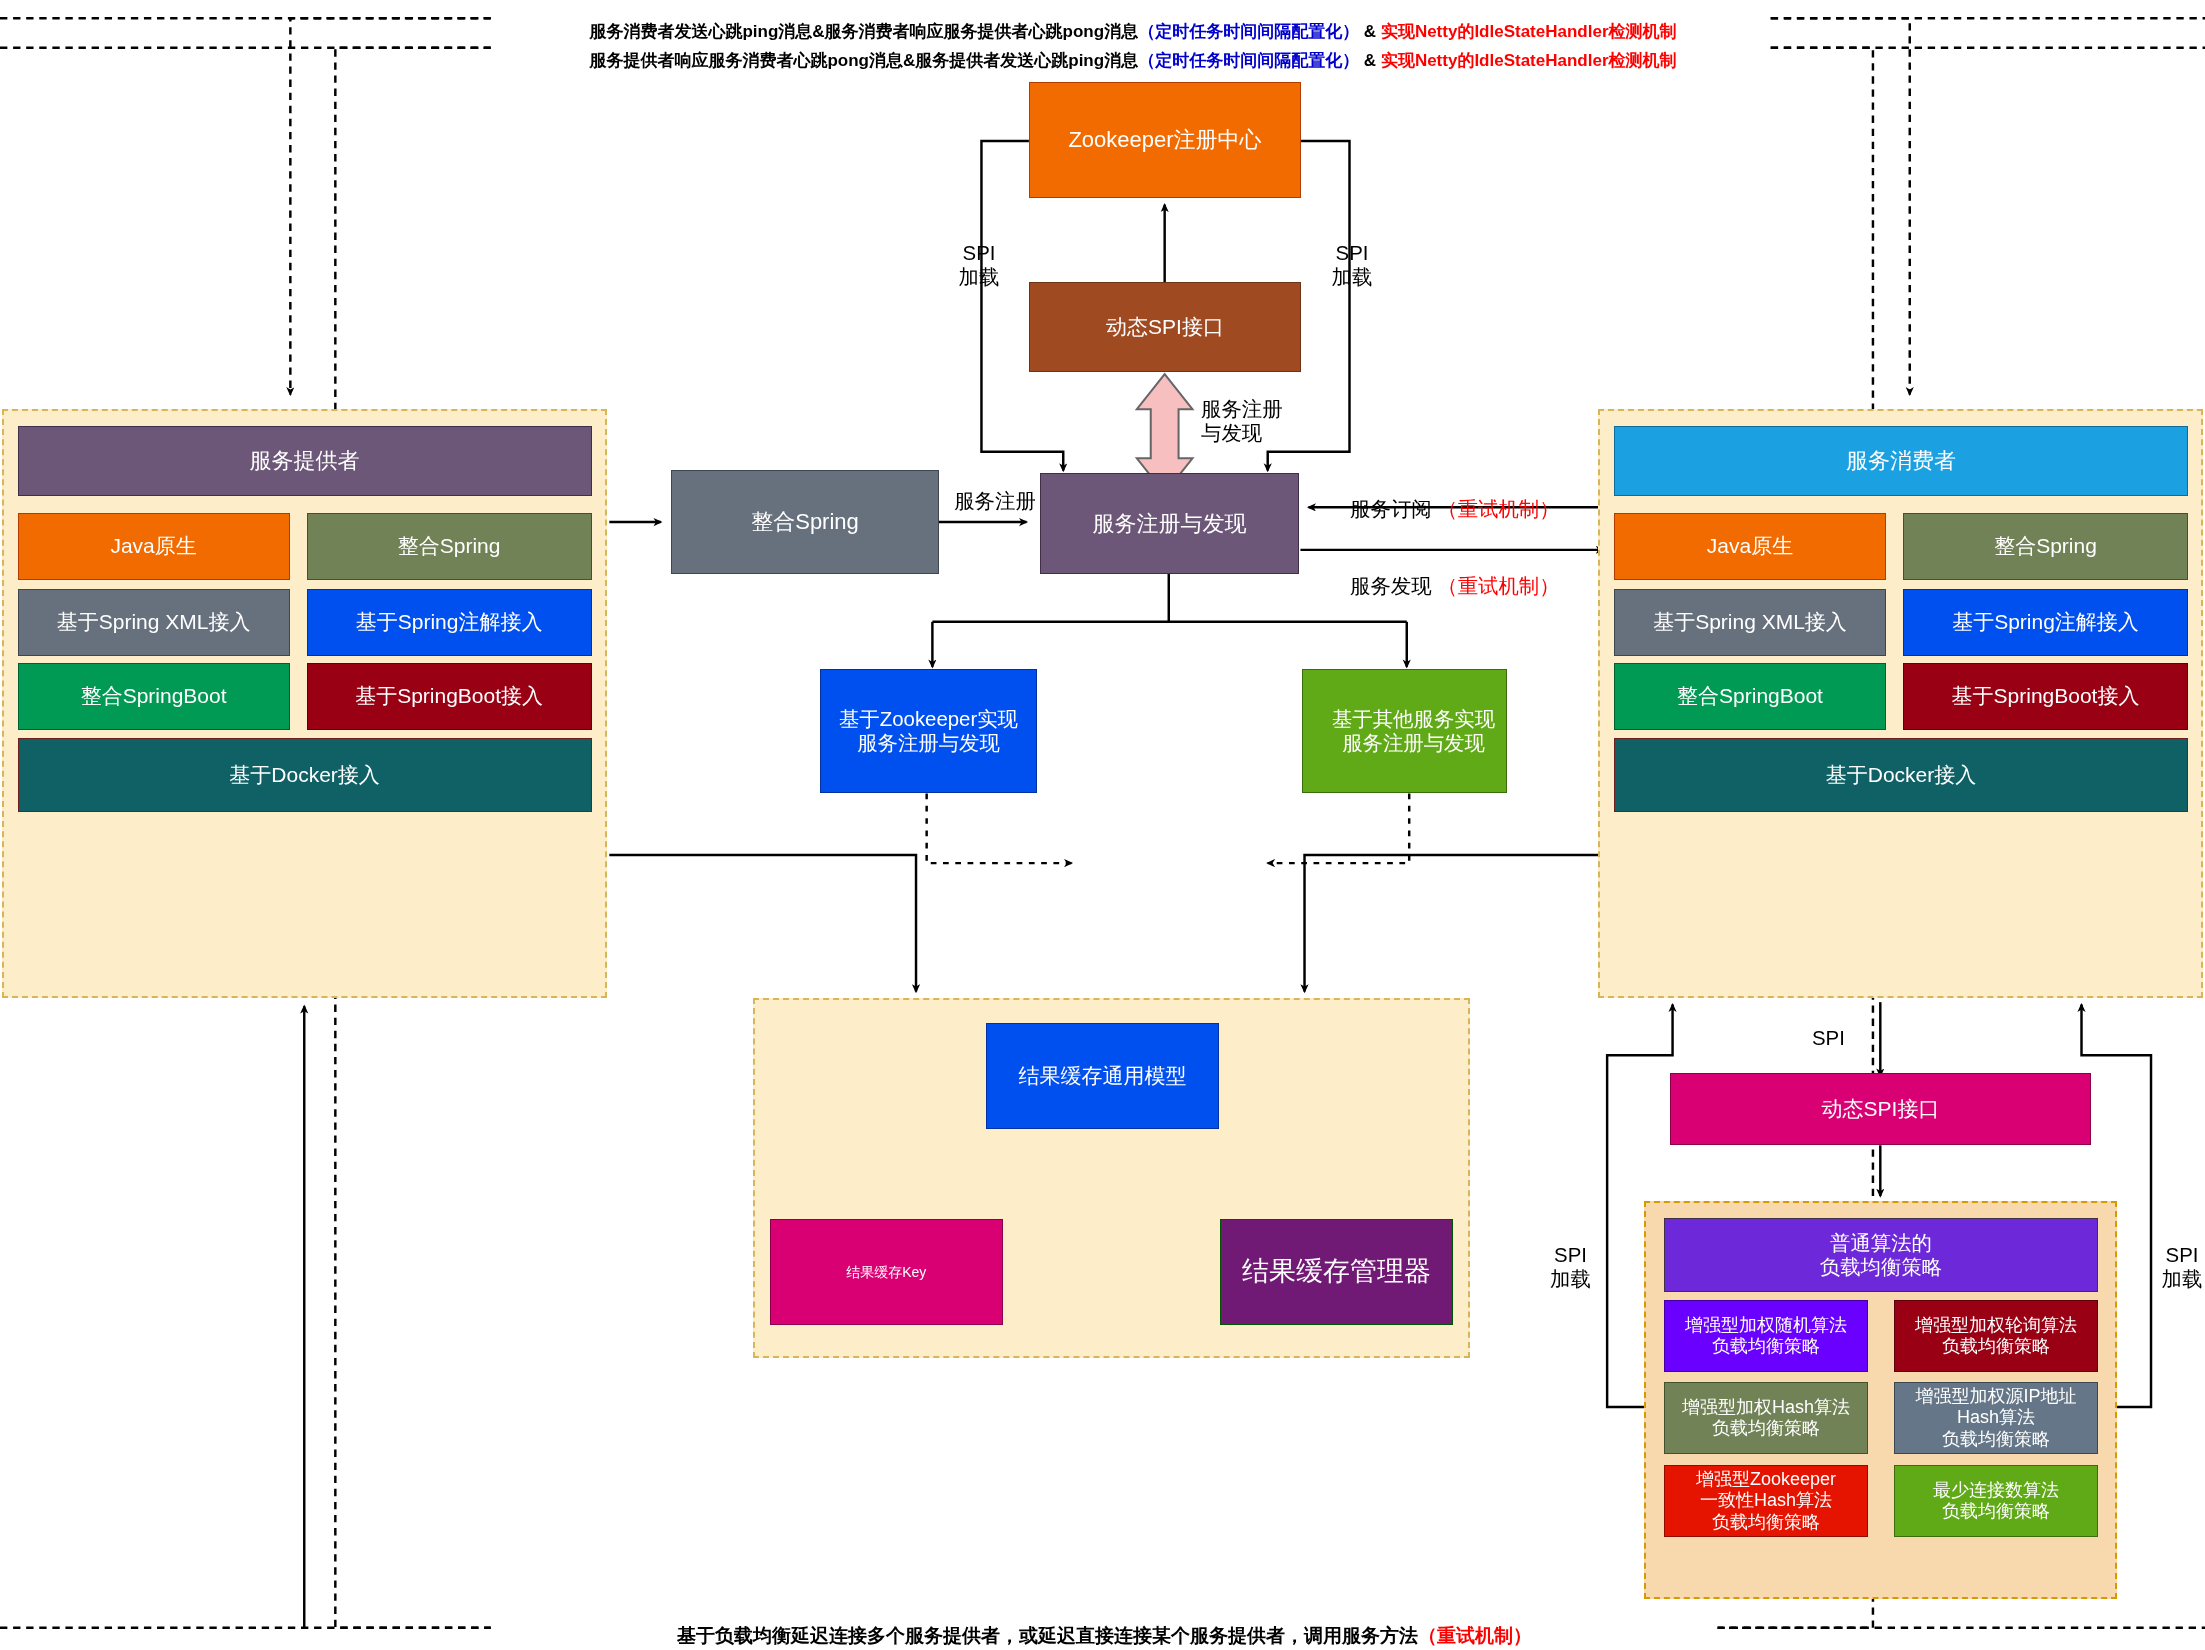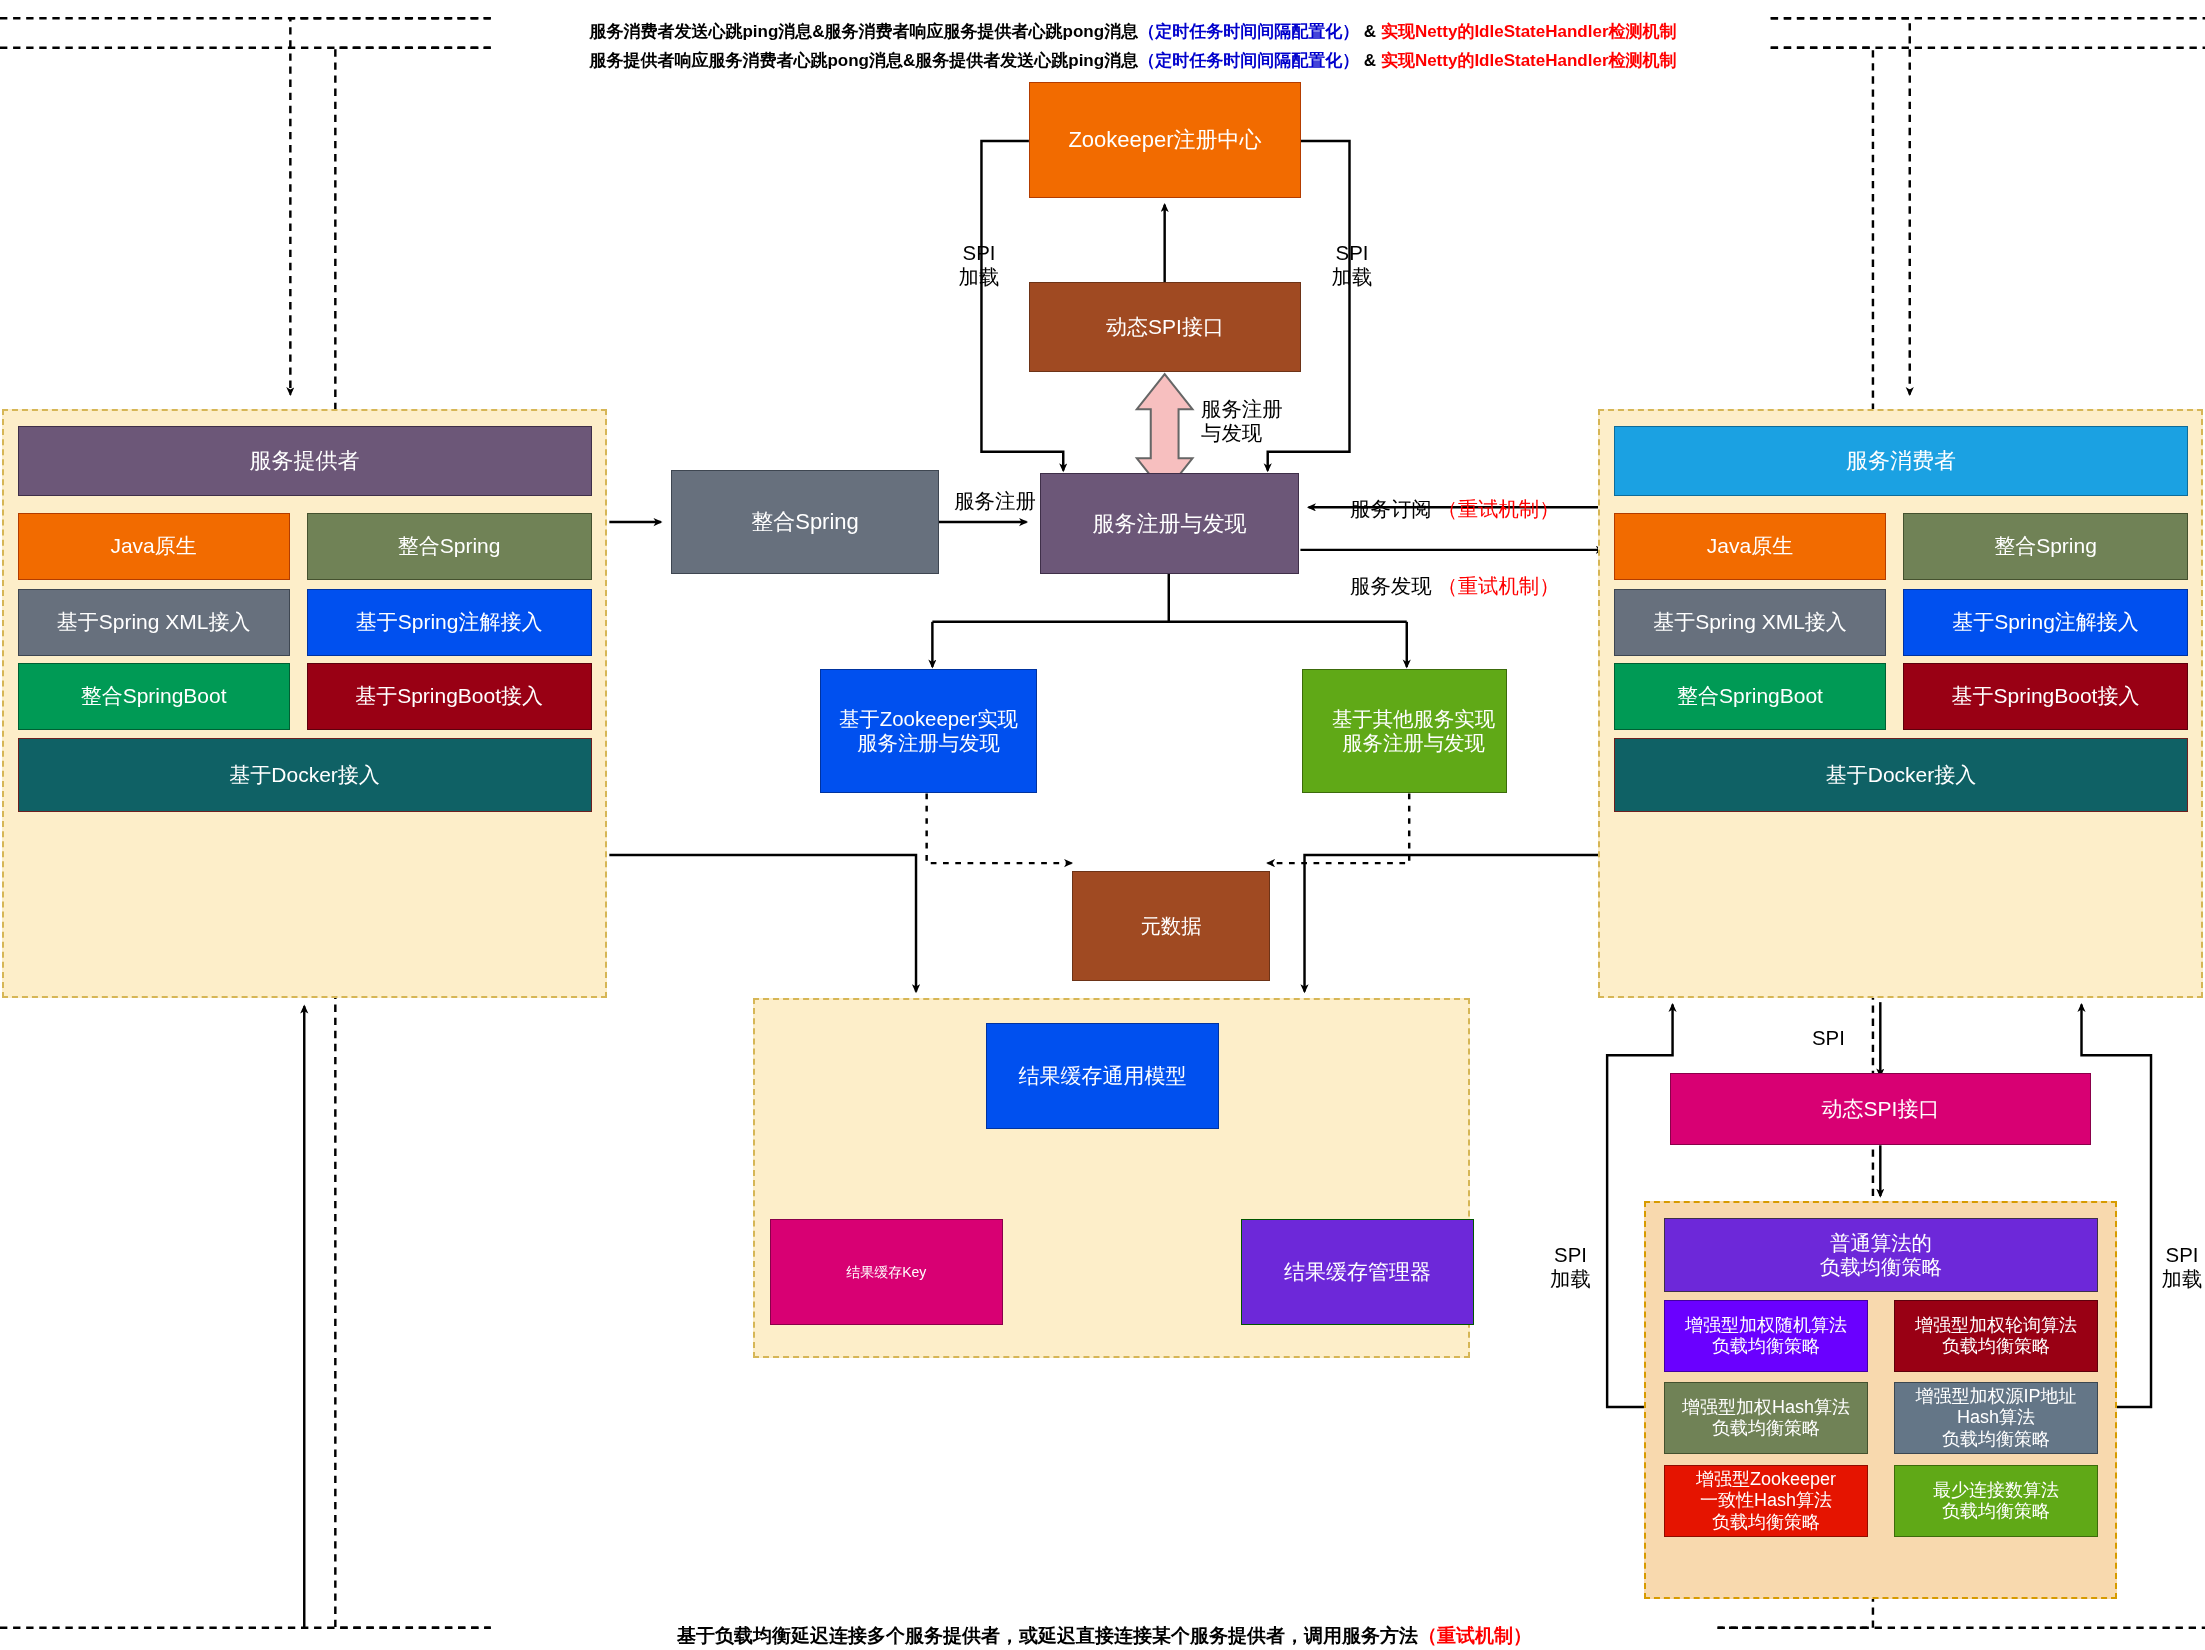"元数据" div.box { html: <div>元数据</div> -> none }
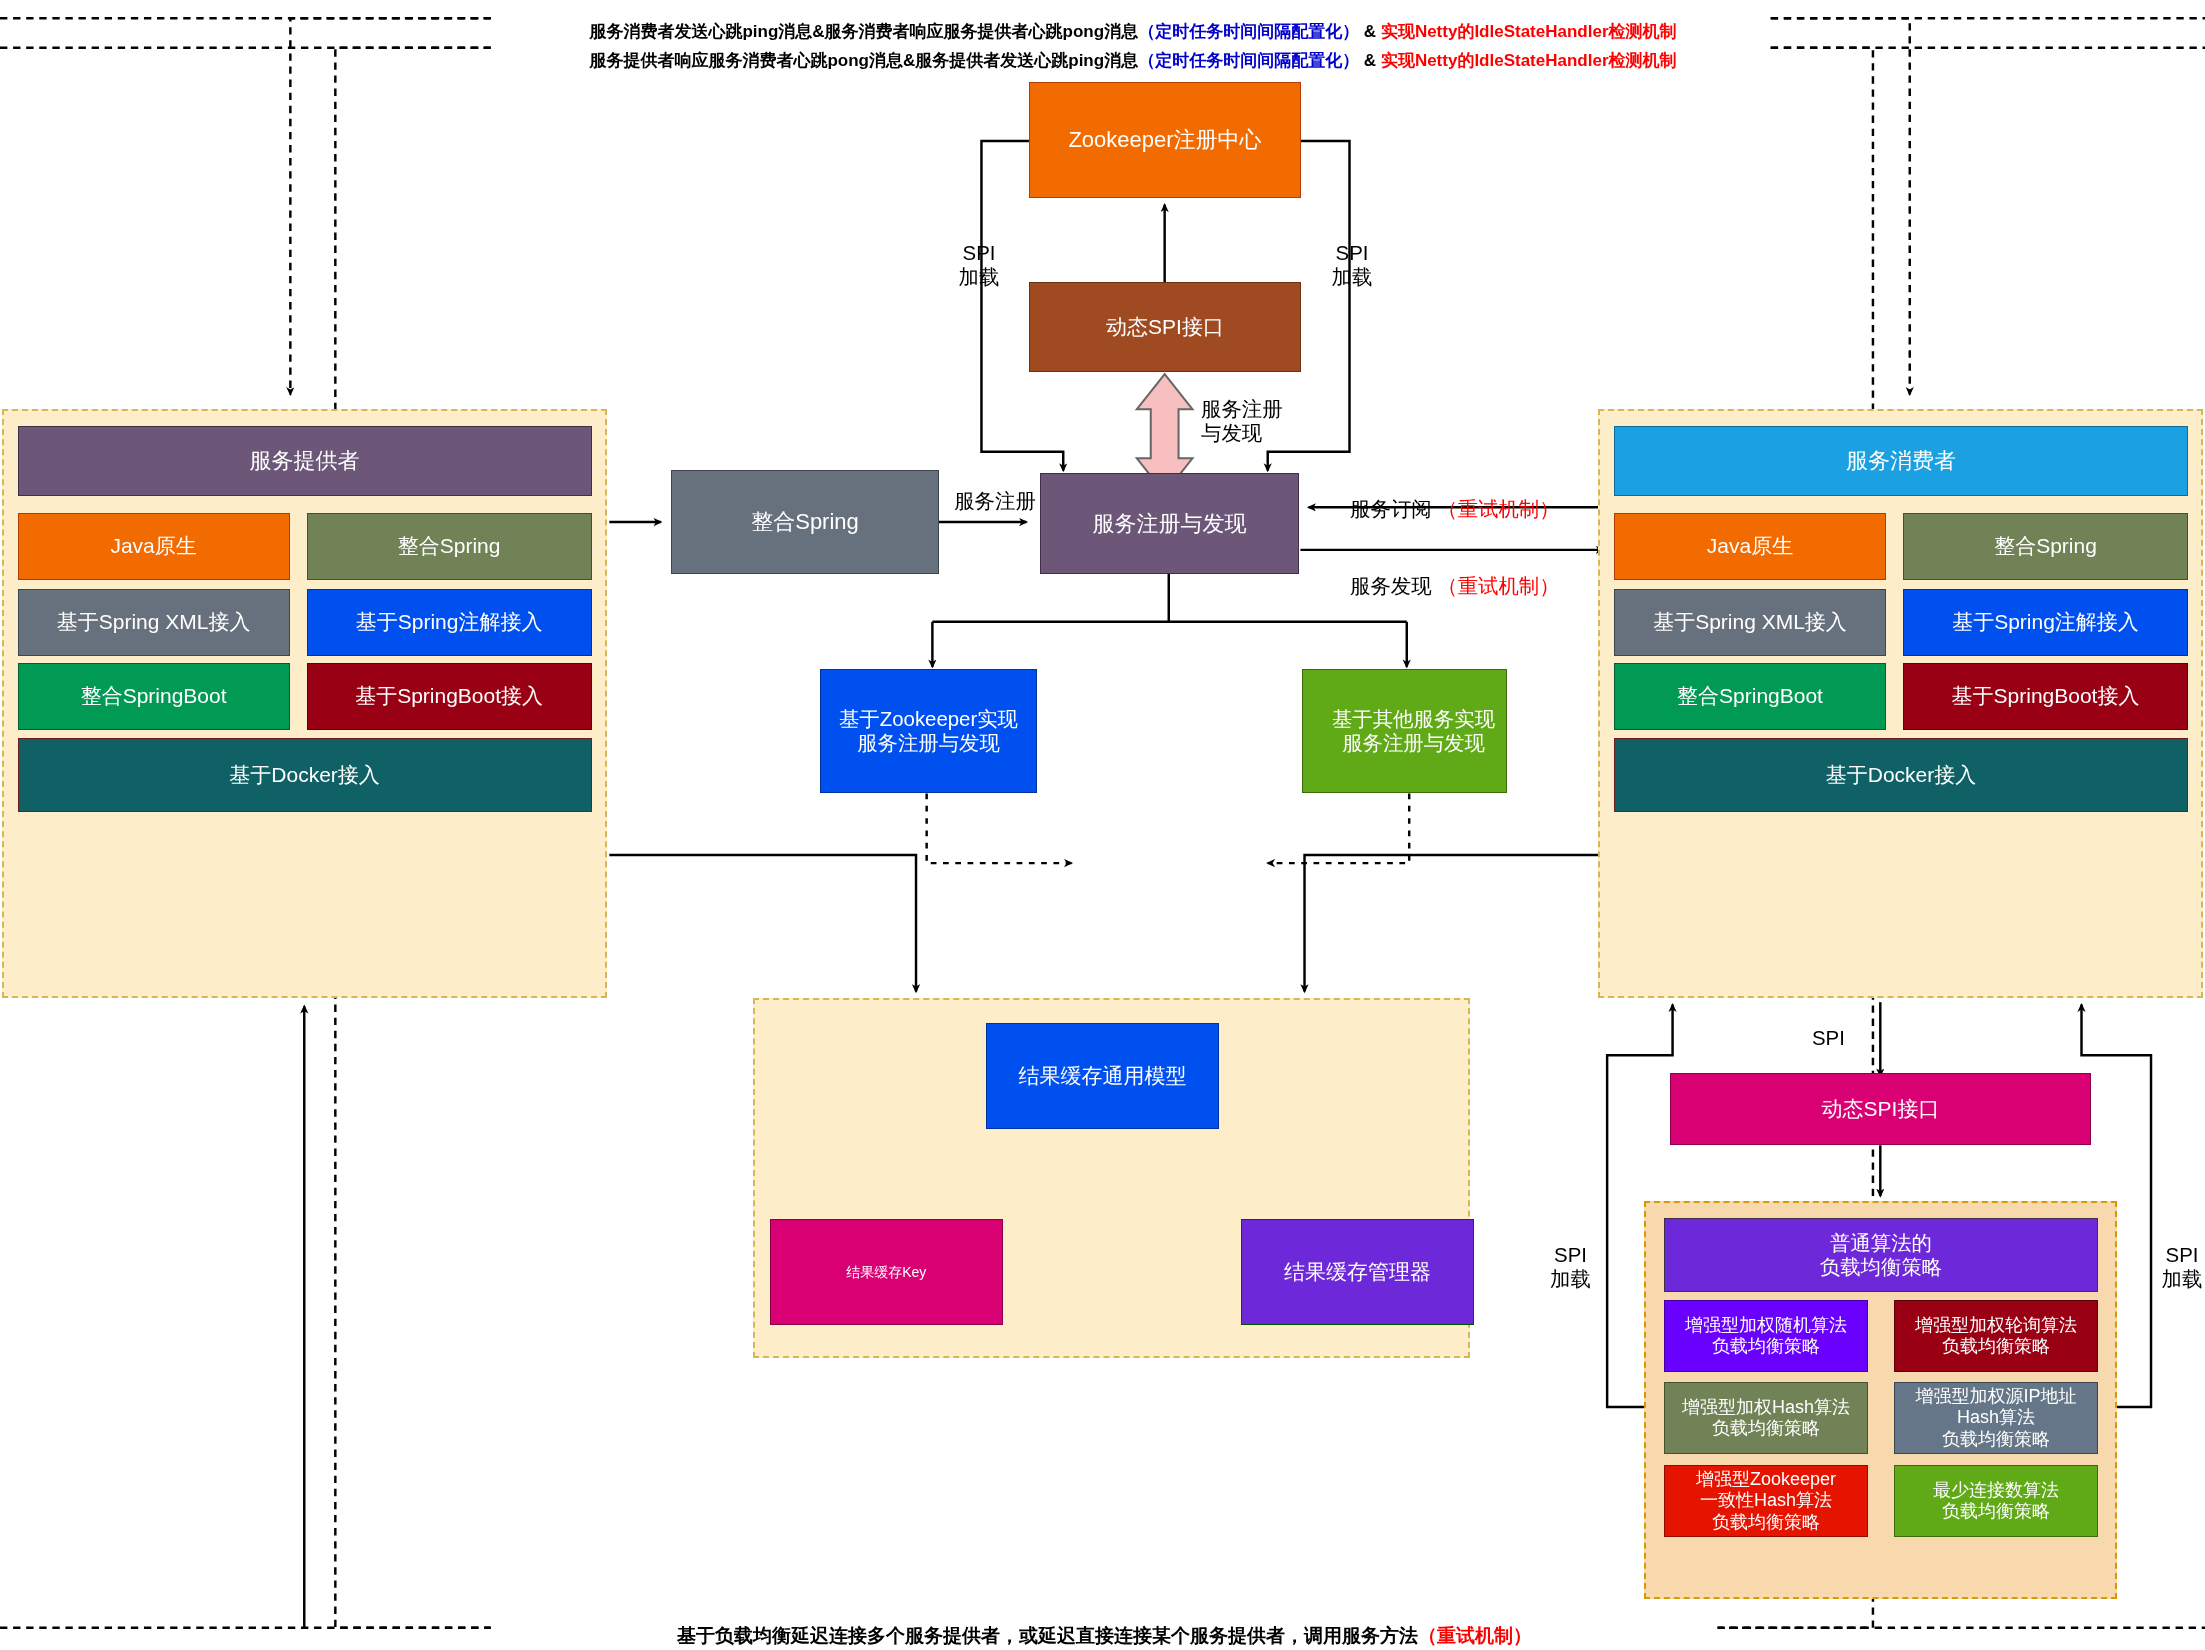"结果缓存管理器" div.box { background: #6d28d9 -> #701a75; font-size: 21px -> 27px; left: 486px -> 465px }
